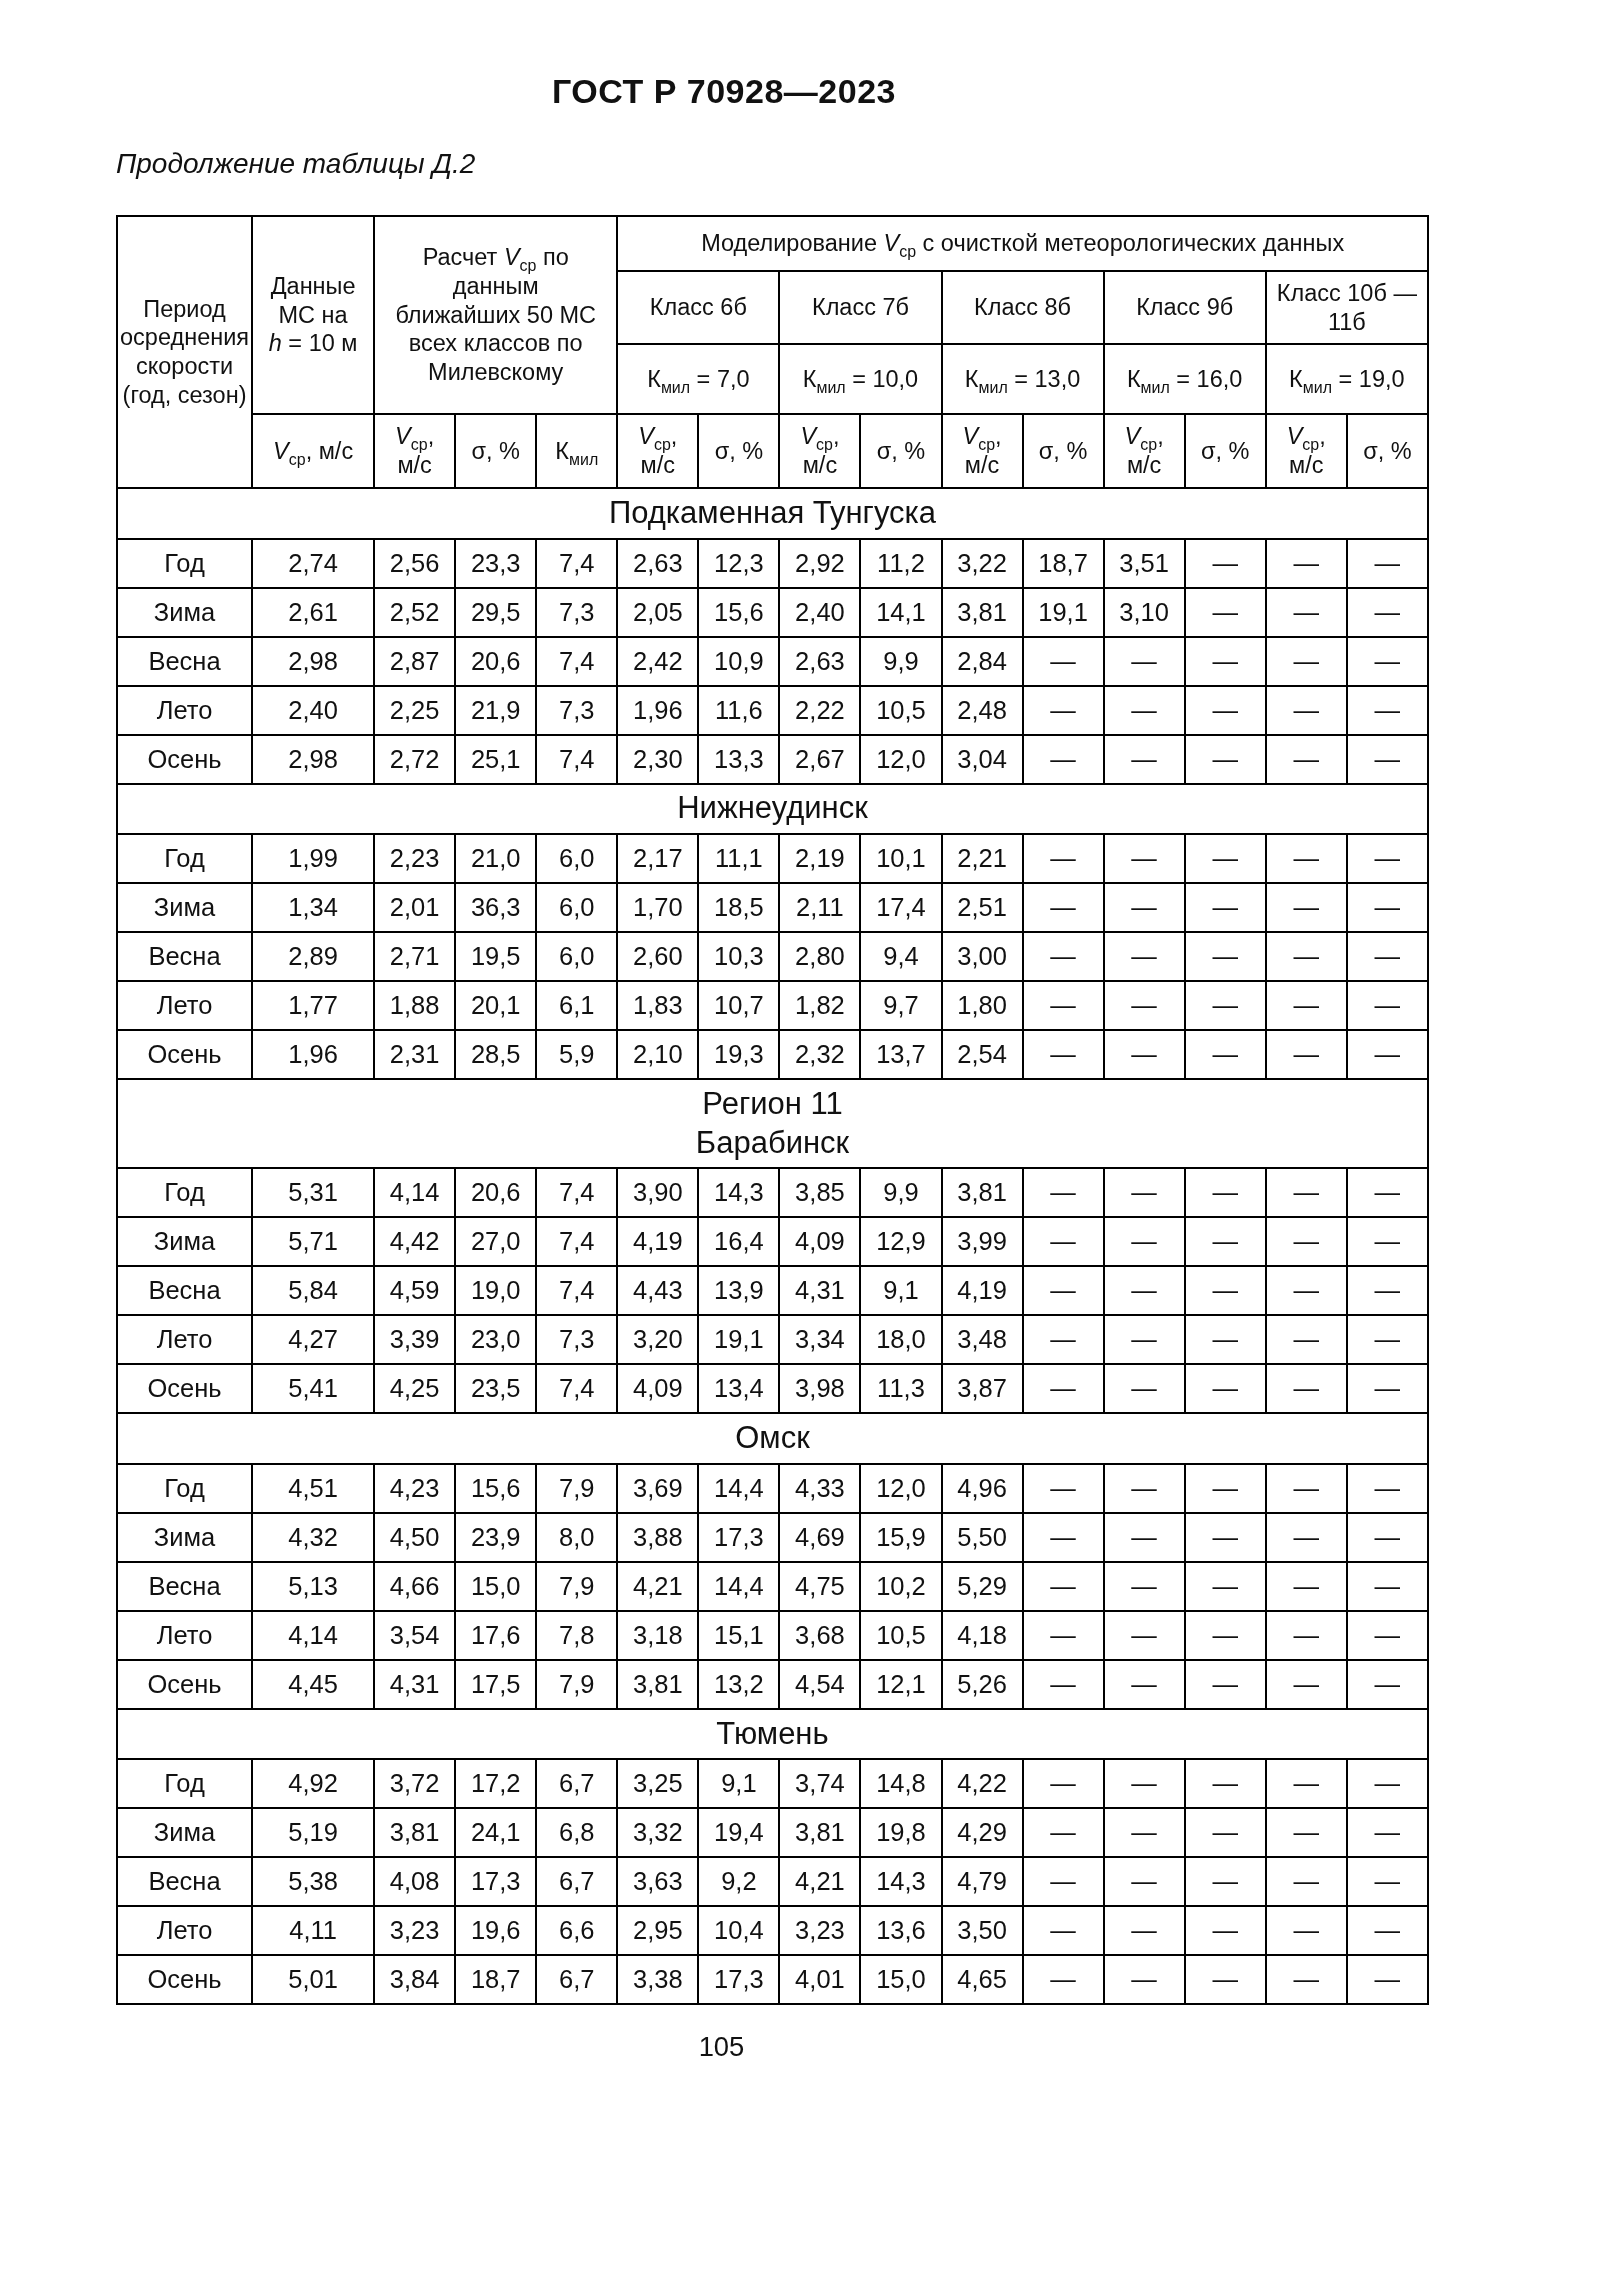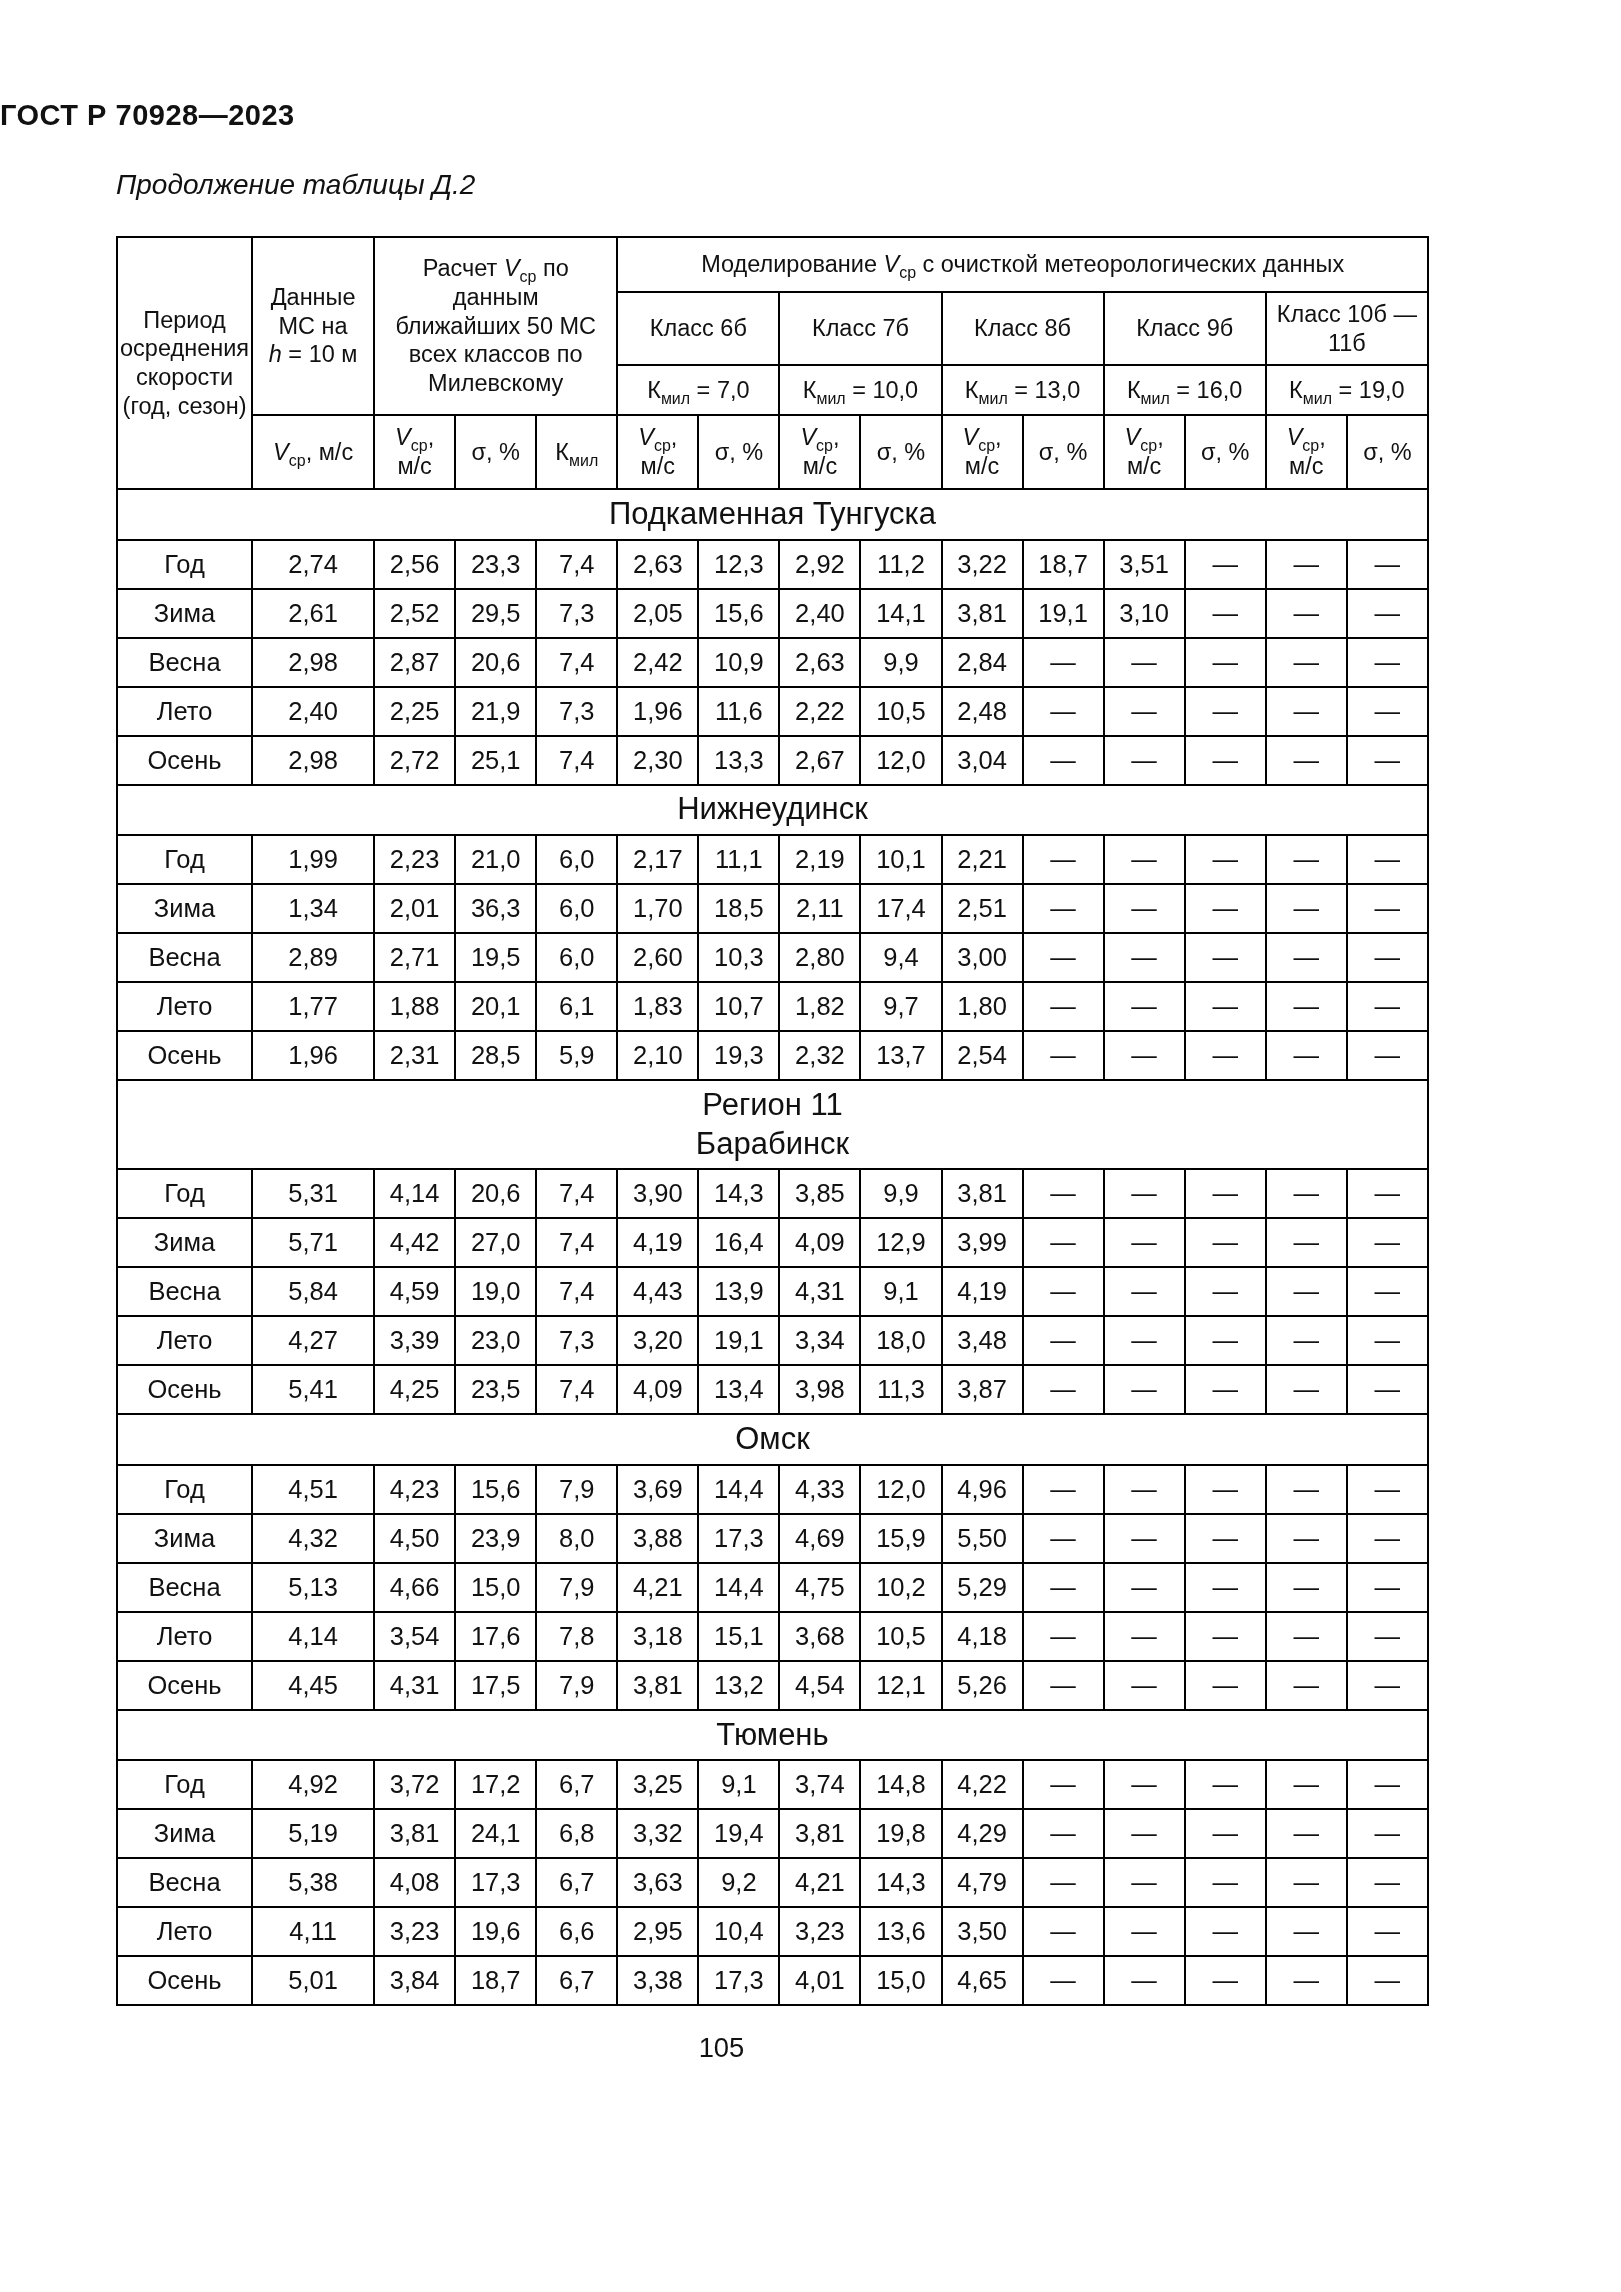"ГОСТ Р 70928—2023" .doc-number { font-size: 29px -> 34px; margin: 99px 173px 0 0 -> 72px 173px 0 0; text-align: left -> center }
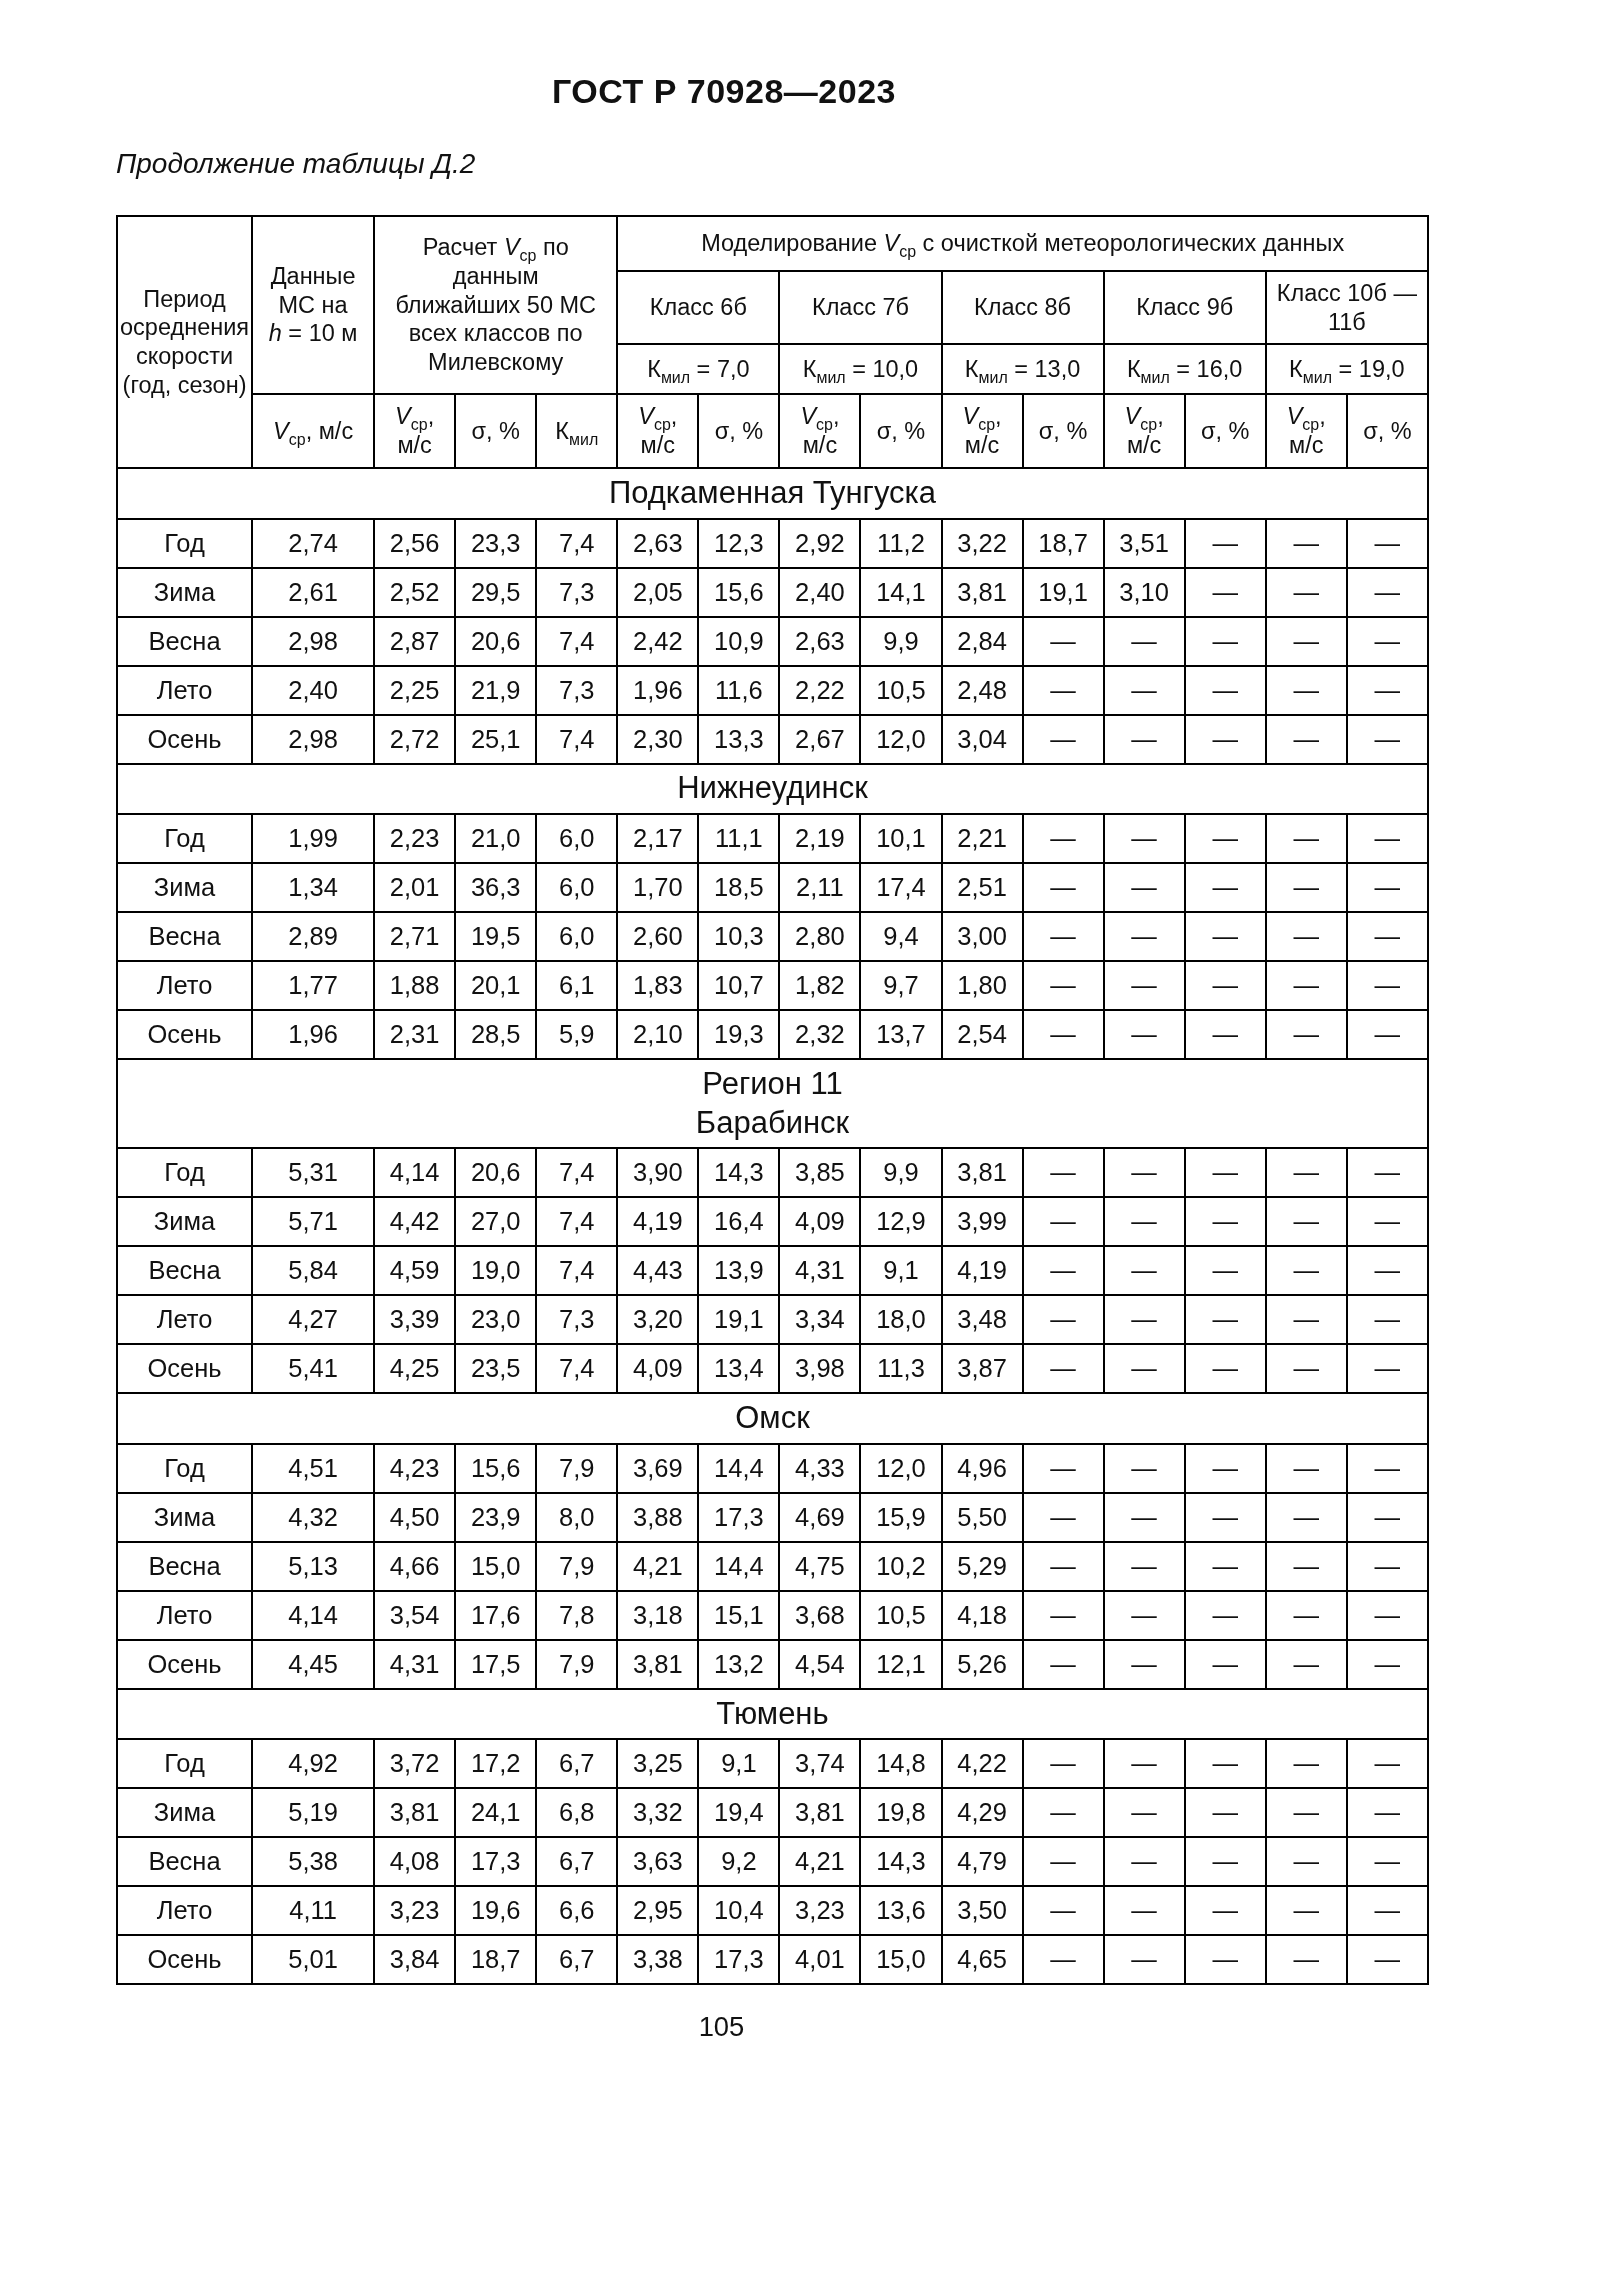"Кмил = 7,0" tr.row-kmil th { height: 50px -> 70px }
